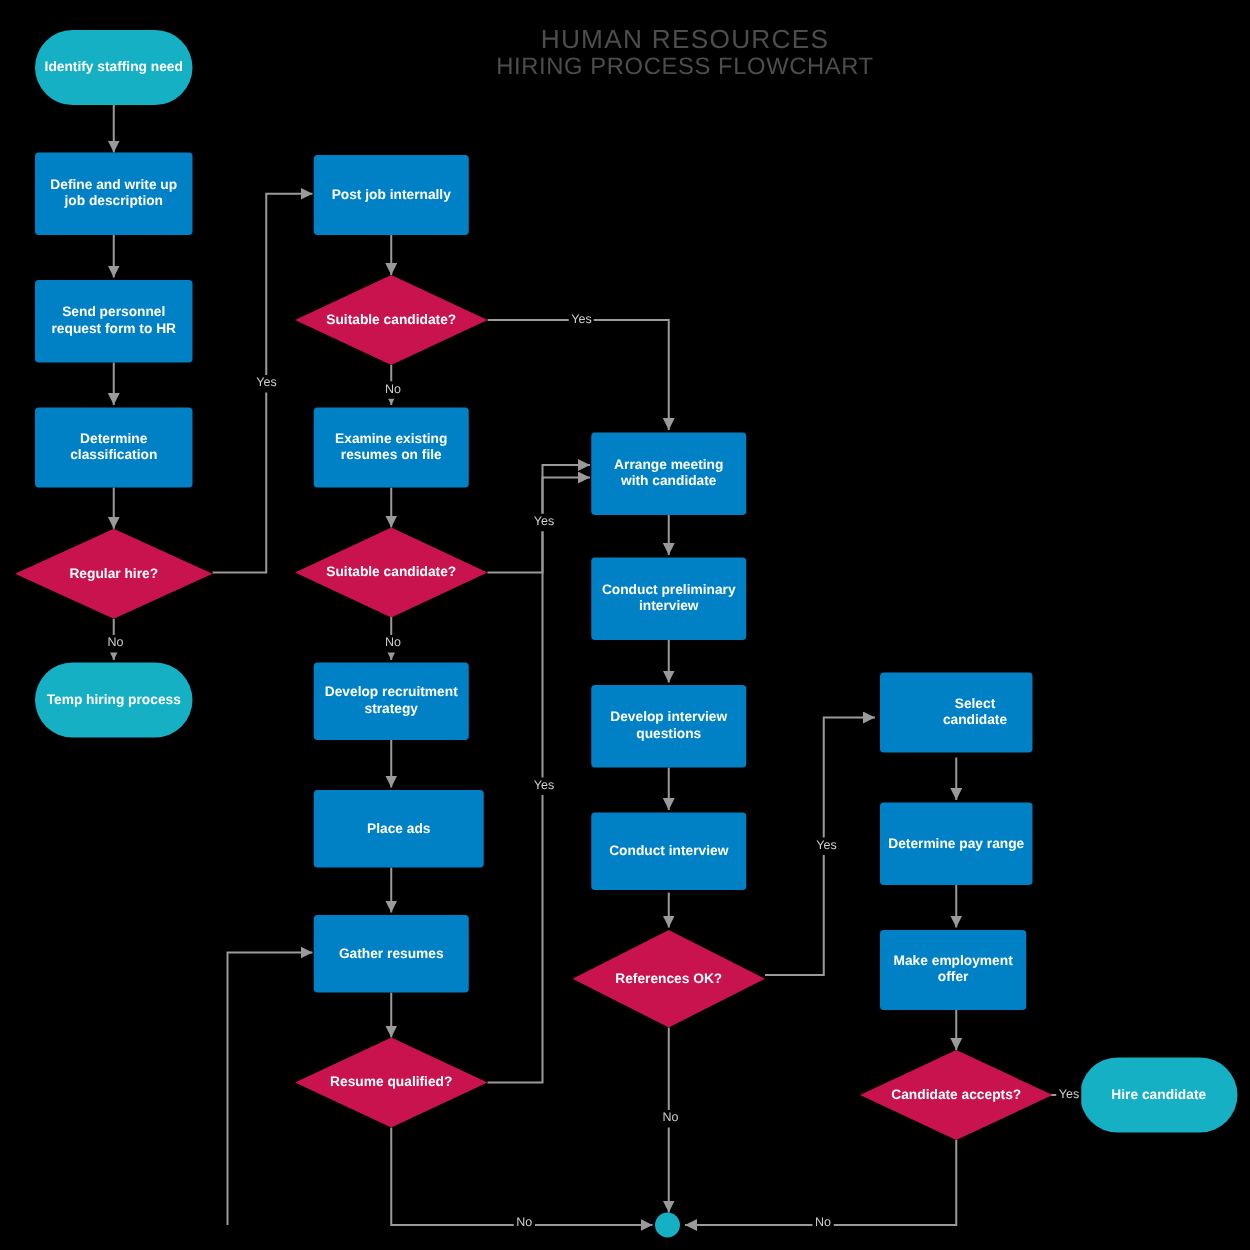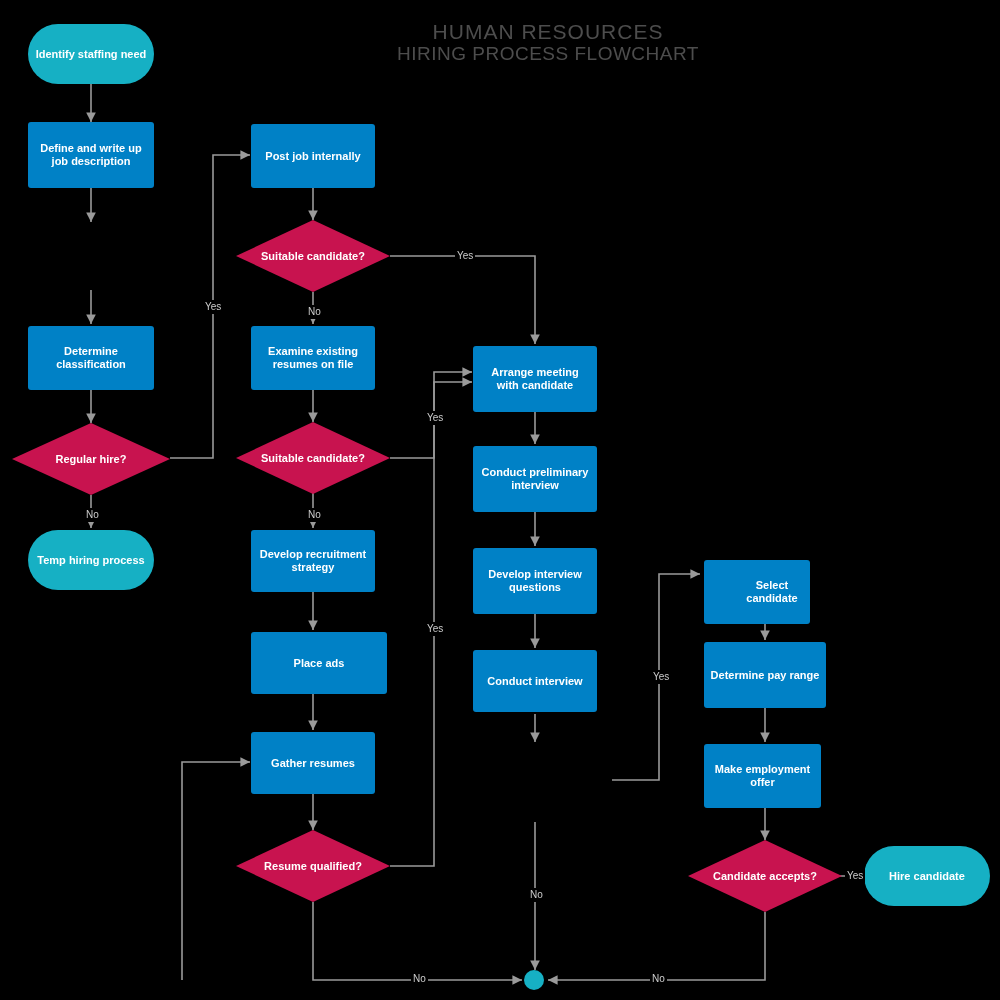"Send personnel request form to" div.node { html: none -> <div> <span>Send personnel request form to HR</span> </div> }
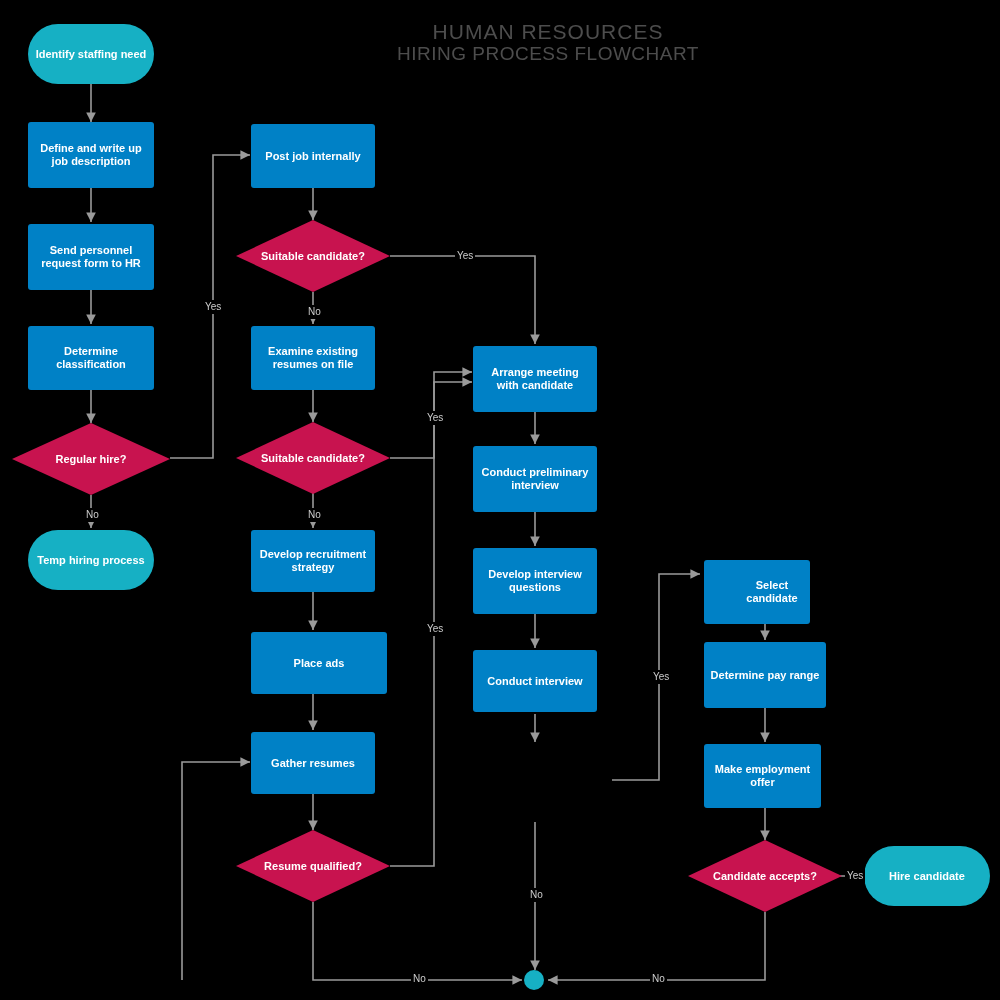"Select candidate" div.node { top: 560px -> 538px; width: 106px -> 122px }
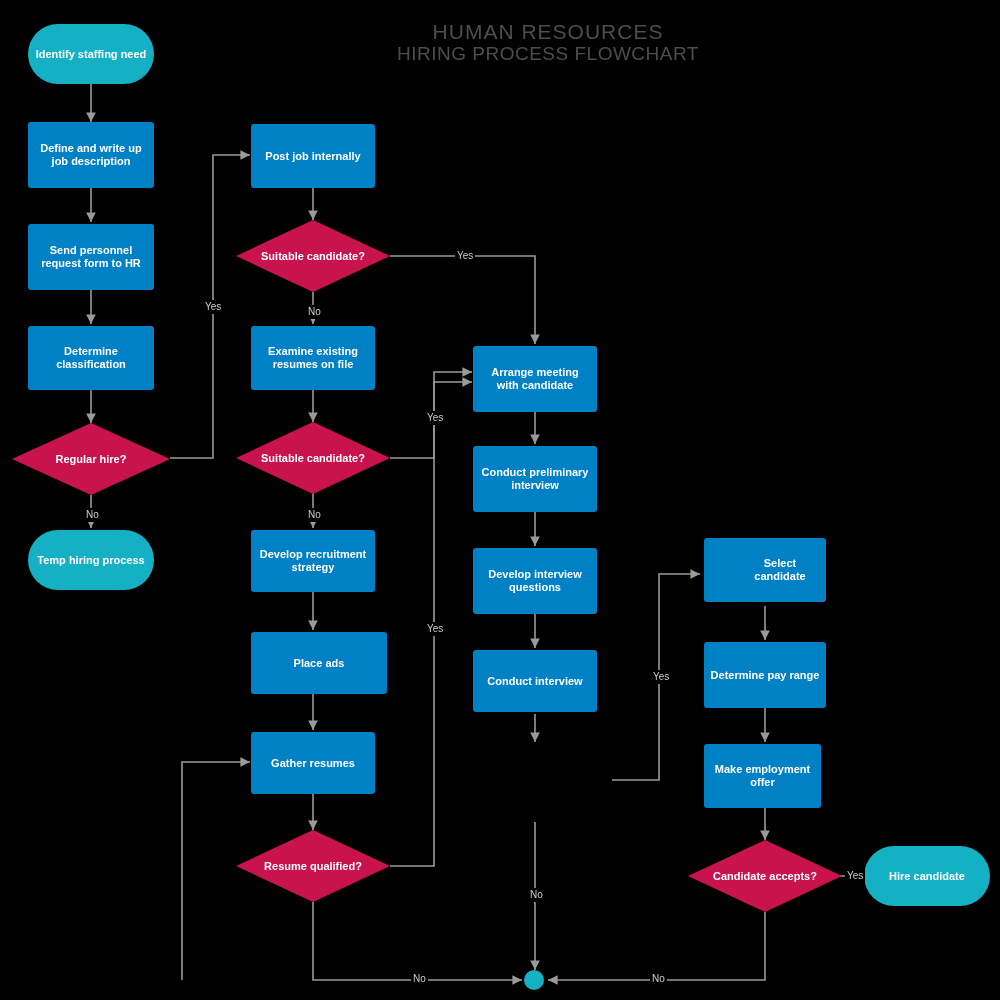"References OK?" div.decision-wrap { html: none -> <div> <div></div> <div>References OK?</div> </div> }
